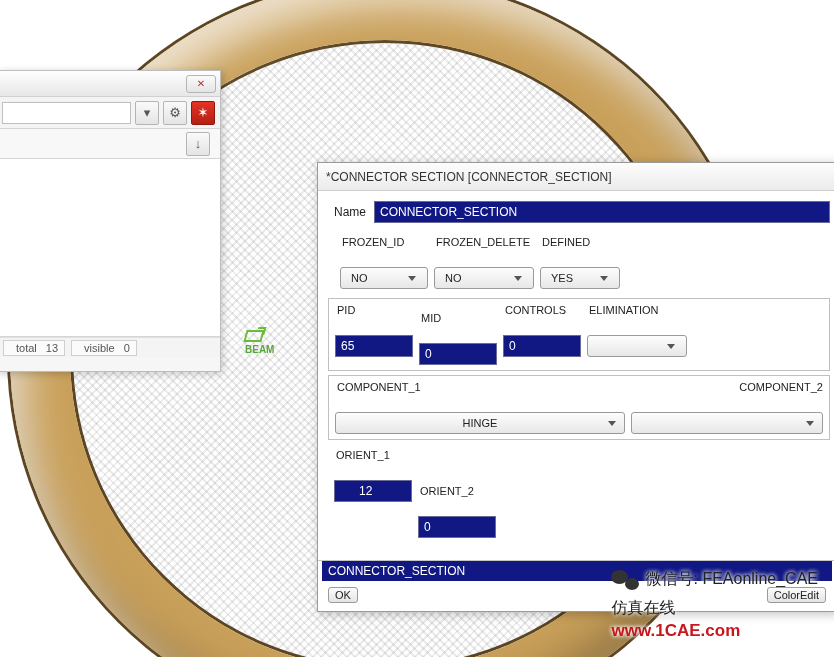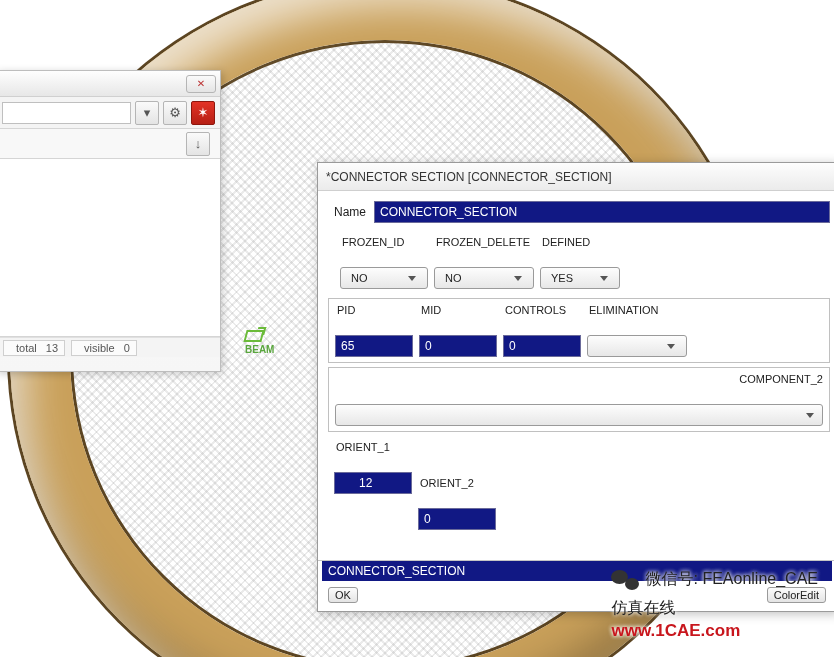"MID" div.col { margin-top: none -> 8px }
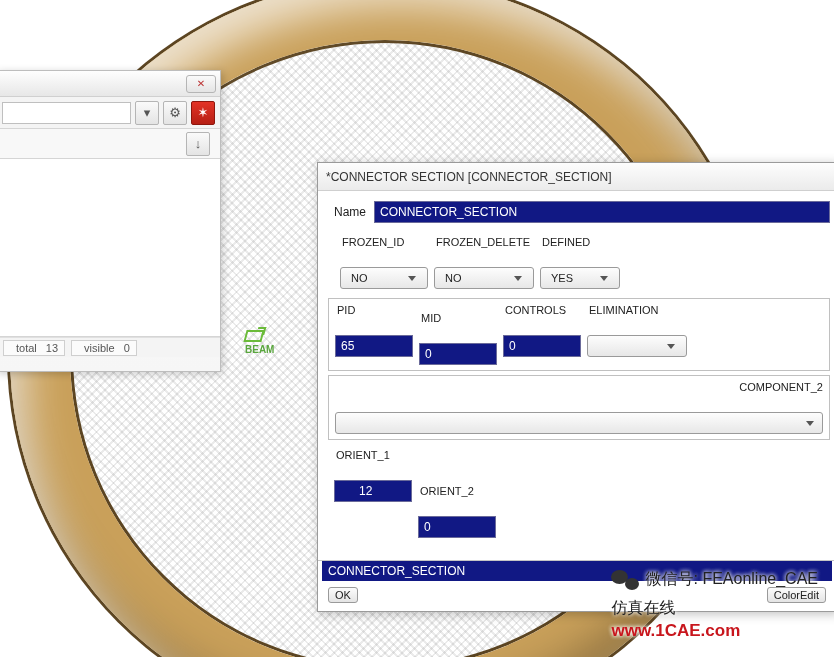"COMPONENT_1" div.col { html: none -> <div> <span>COMPONENT_1</span> <div> <span>HINGE</span> <span></span> </div> </div> }
